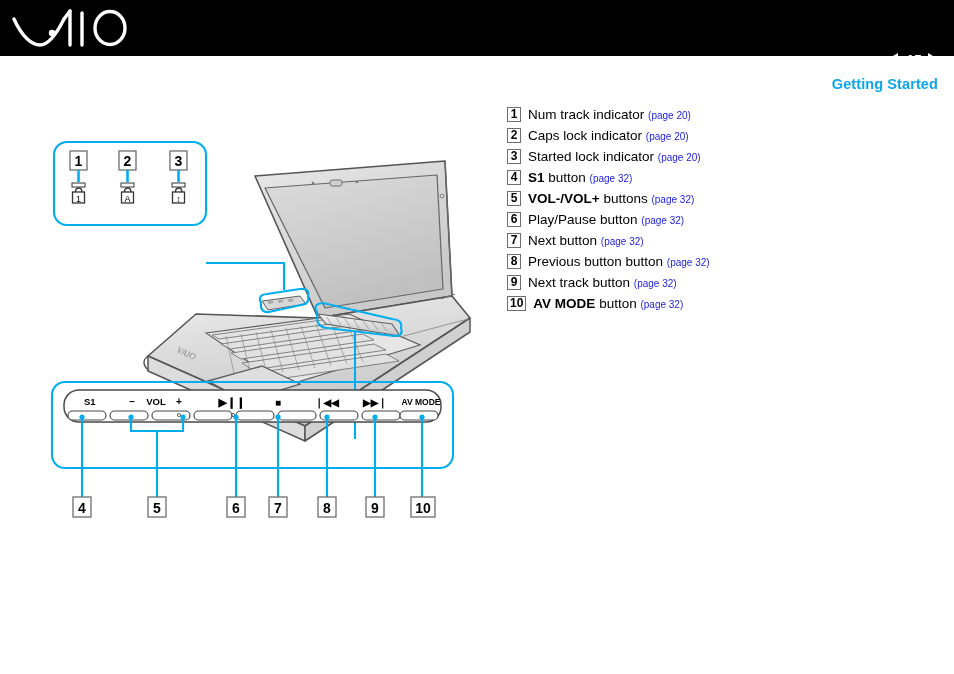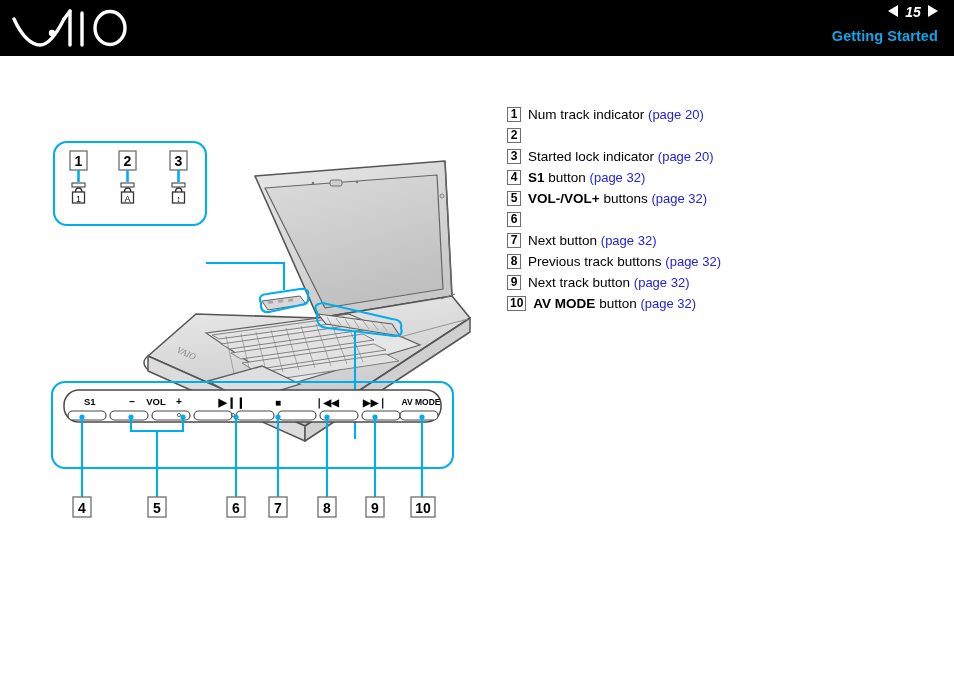"15" #pager-row { margin-top: none -> 48px }
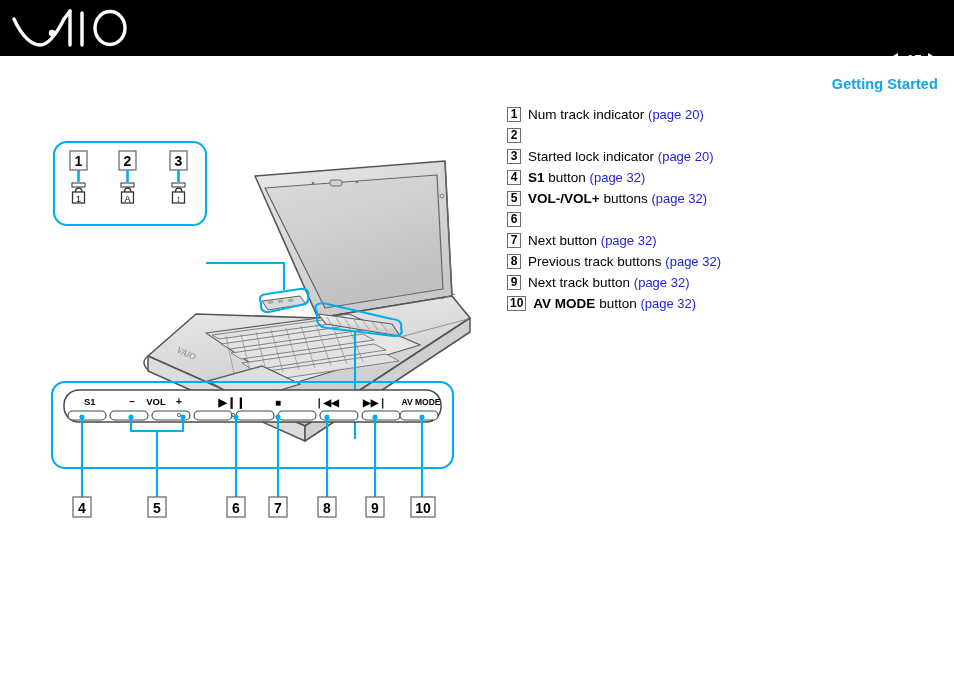"(page 20)" .page-ref { font-size: 13px -> 10px }
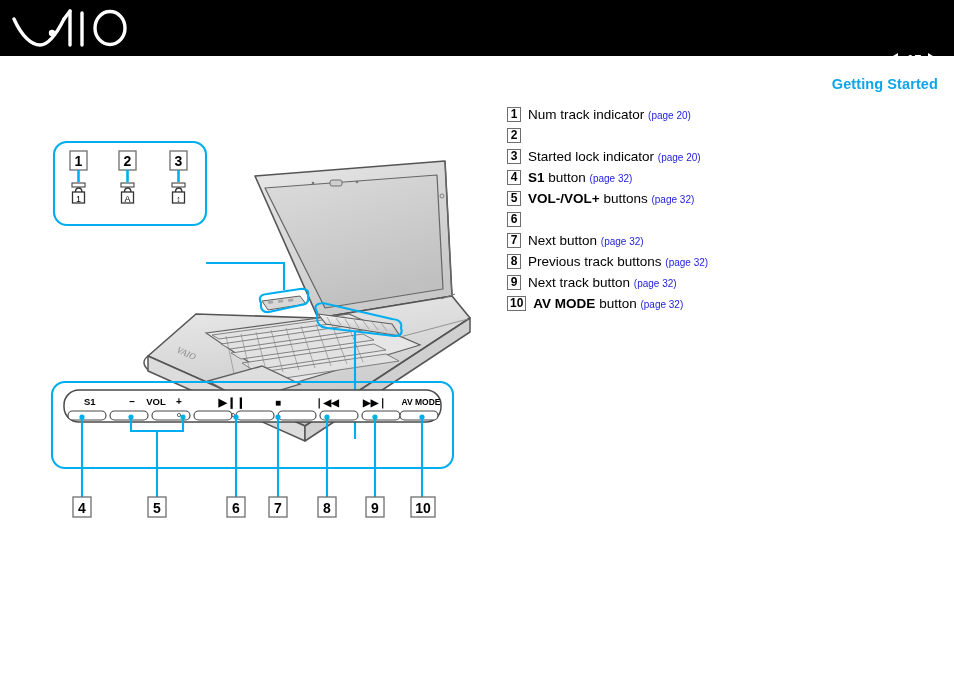"Caps lock indicator (page 20)" span.legend-text { html: none -> <span><span>Caps lock indicator</span> <span>(page 20)</span></span> }
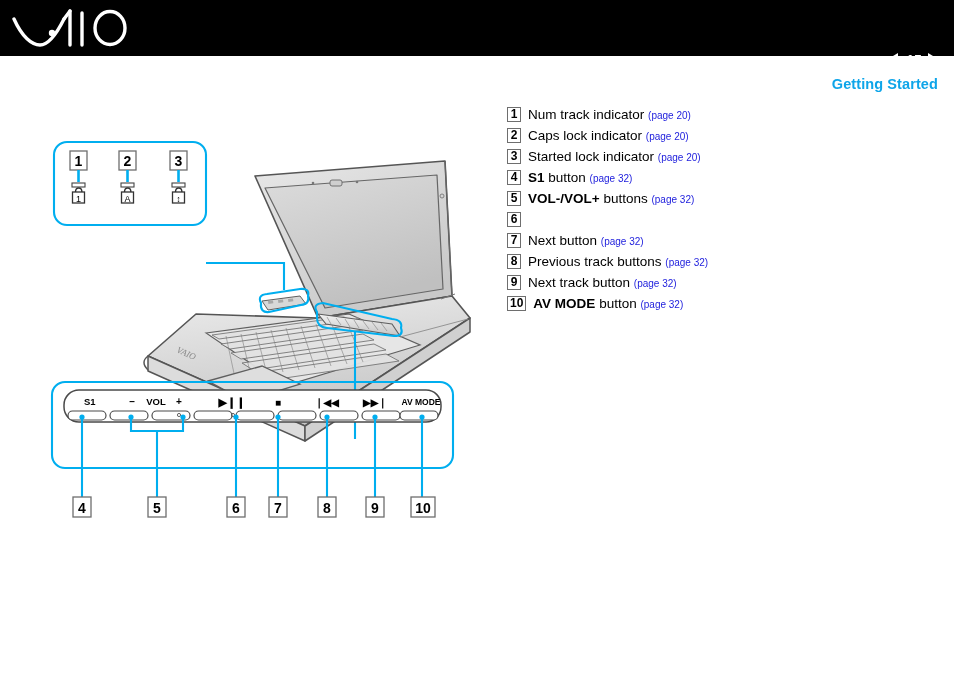"Play/Pause button (page 32)" span.legend-text { html: none -> <span><span>Play/Pause button</span> <span>(page 32)</span></span> }
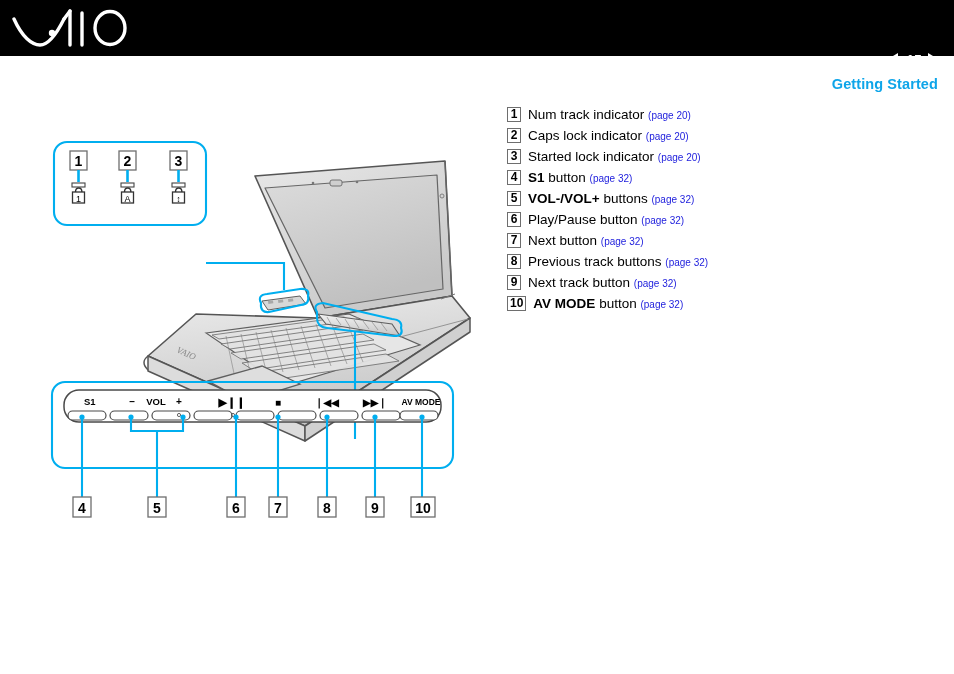"Previous track buttons" span { text: track buttons -> button button }
